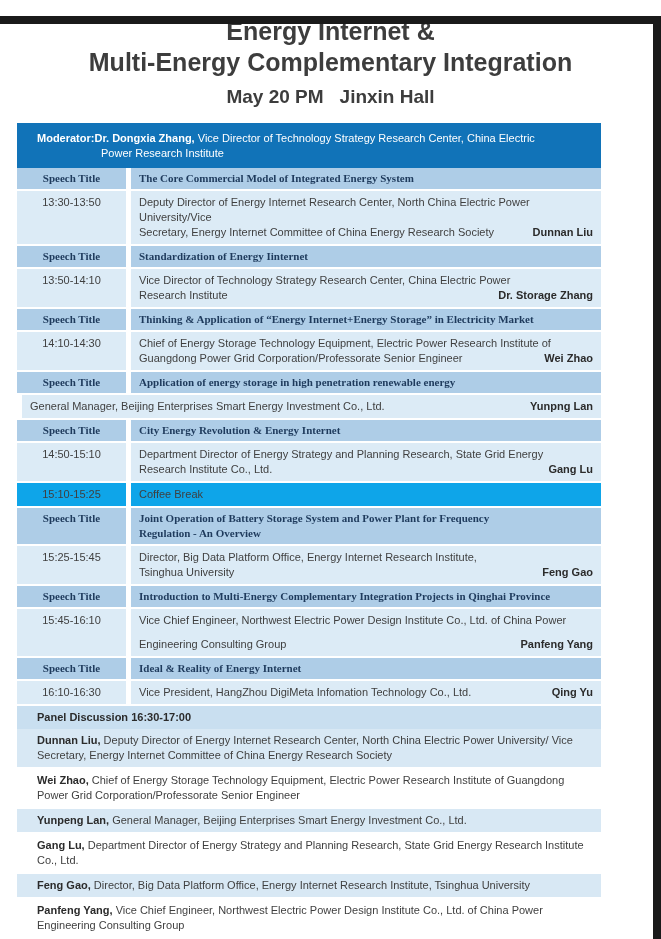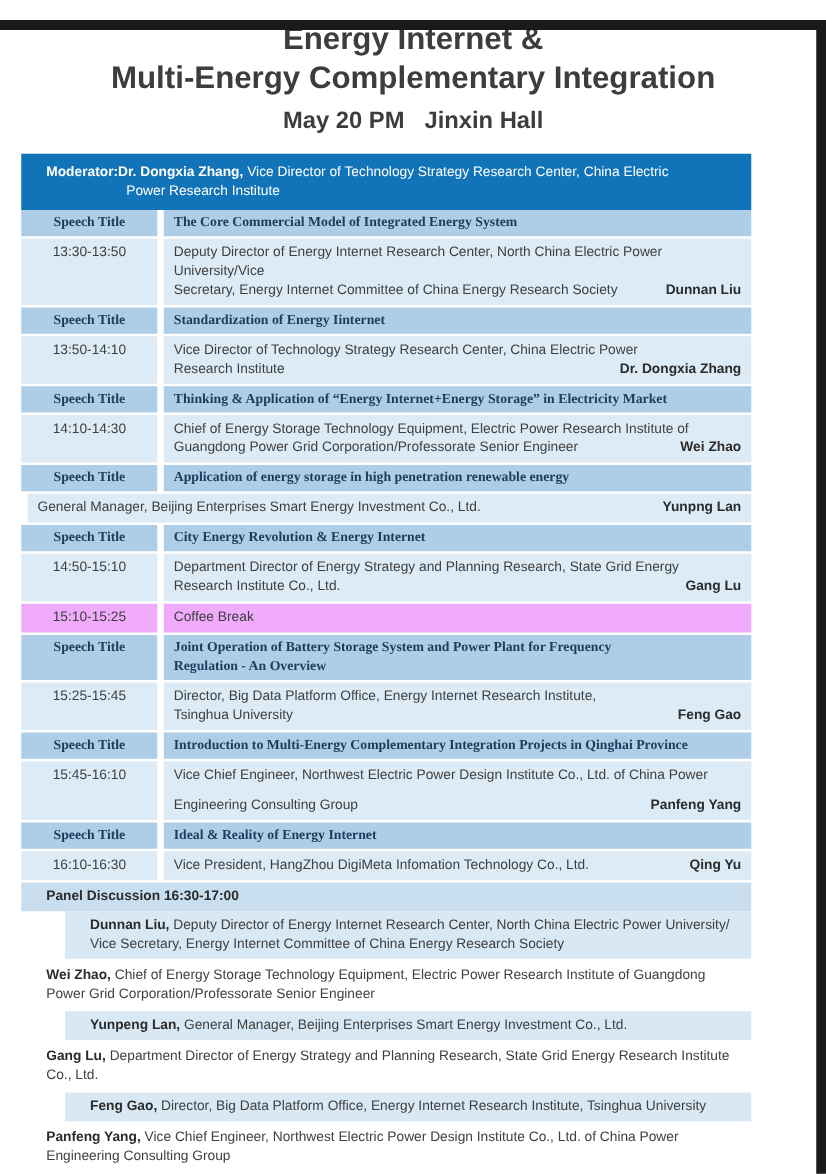"Dr. Dongxia Zhang" span.speaker { text: Dongxia -> Storage }
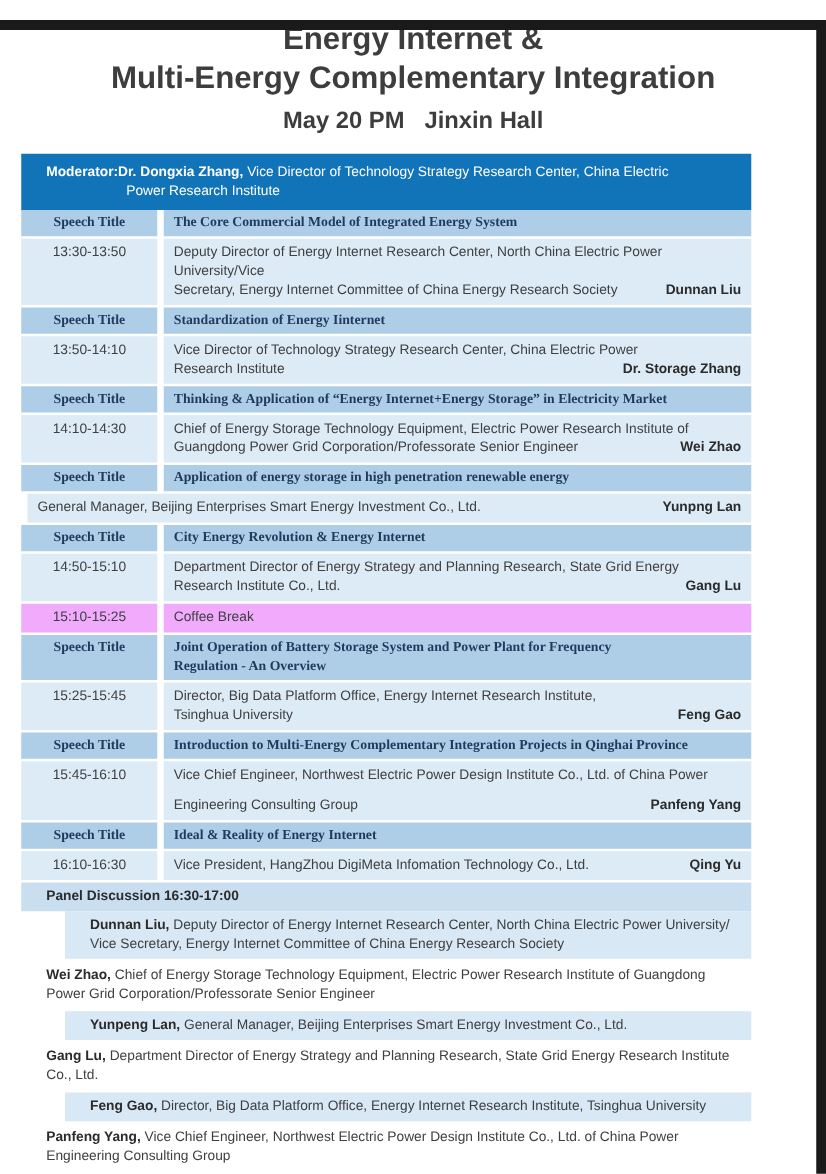"15:10-15:25" .entry-row.plain .label-cell,.entry-row.plain .content-cell { background: #f0abfc -> #0ea5e9 }
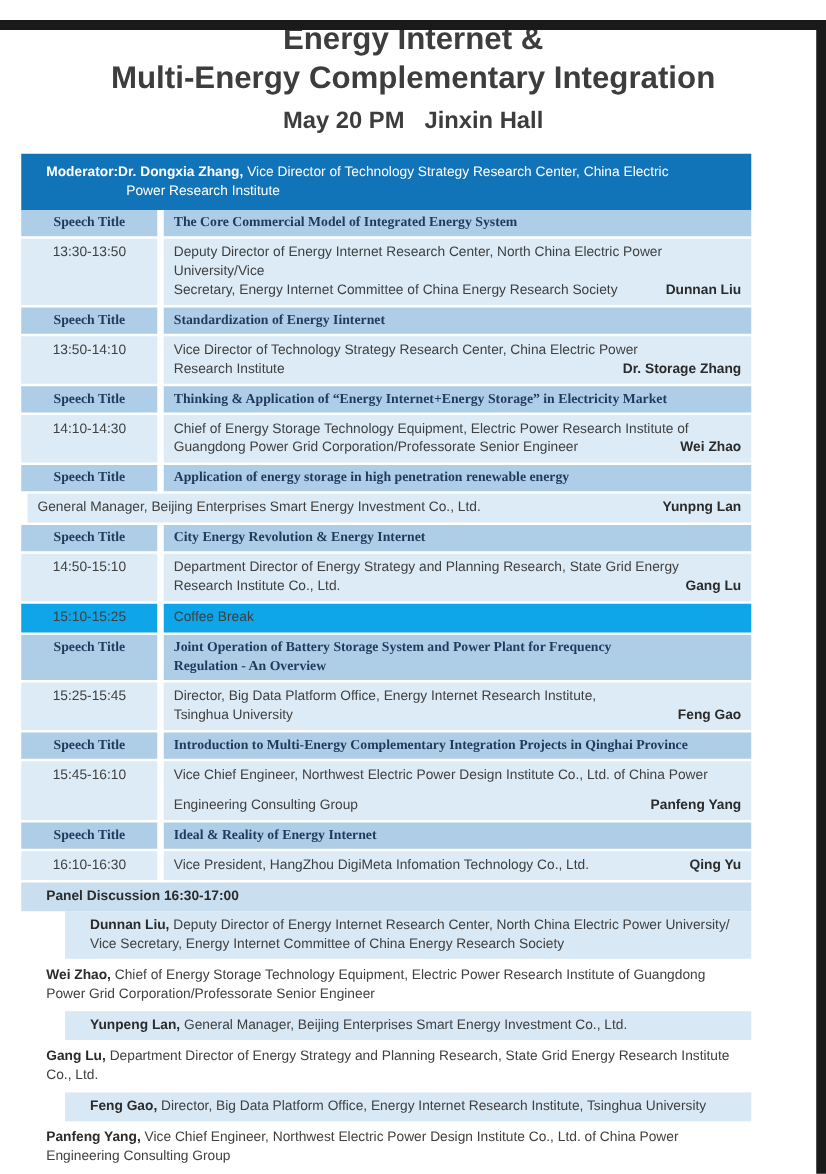"Dunnan Liu, Deputy Director of" .panel-item.shaded { margin-left: 35px -> none }
